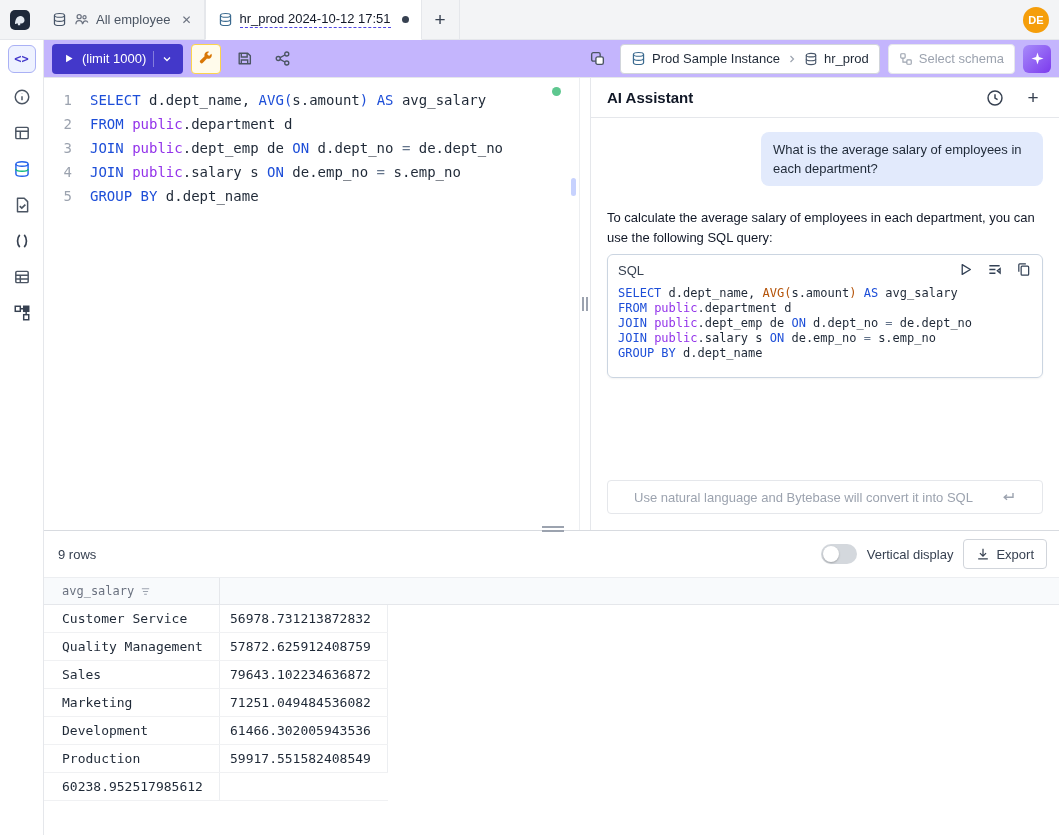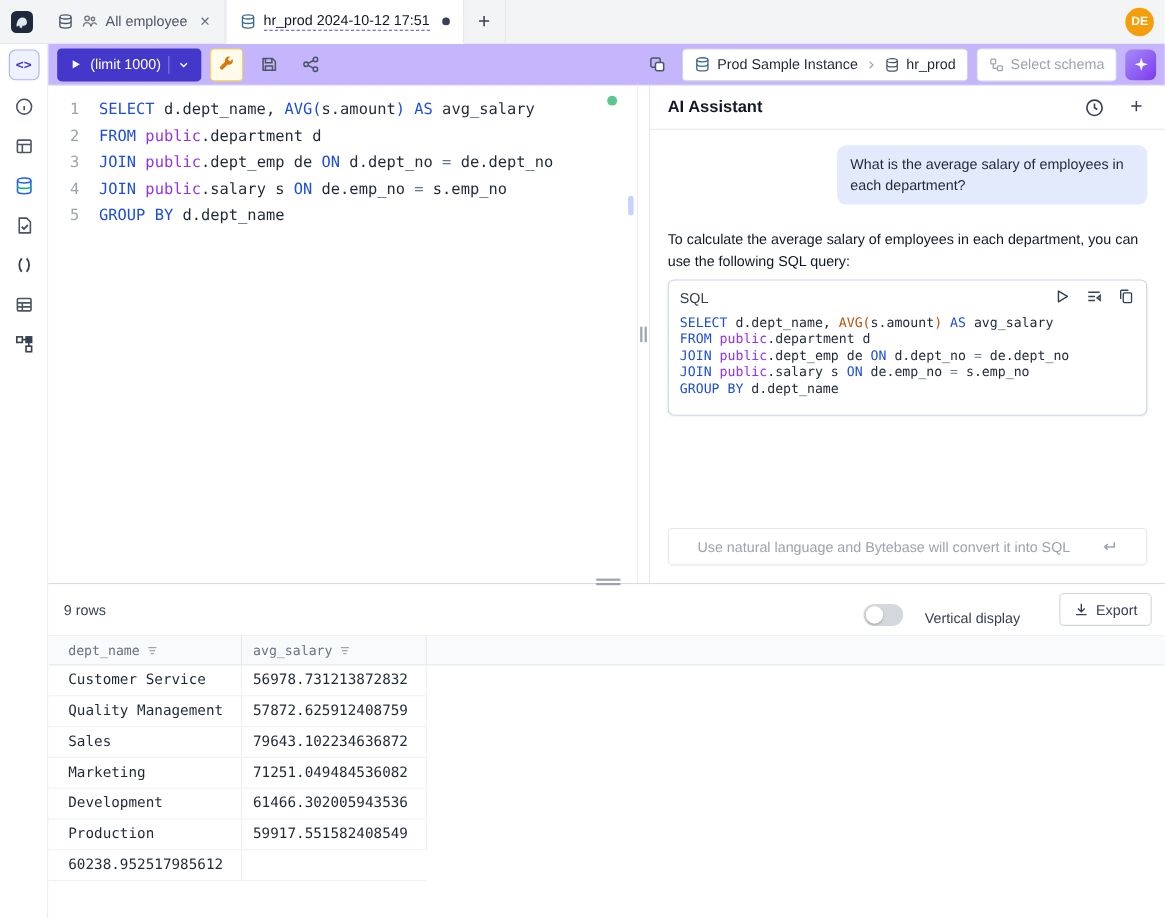"Vertical display" .res-right { align-items: flex-end -> center; gap: 20px -> 10px }
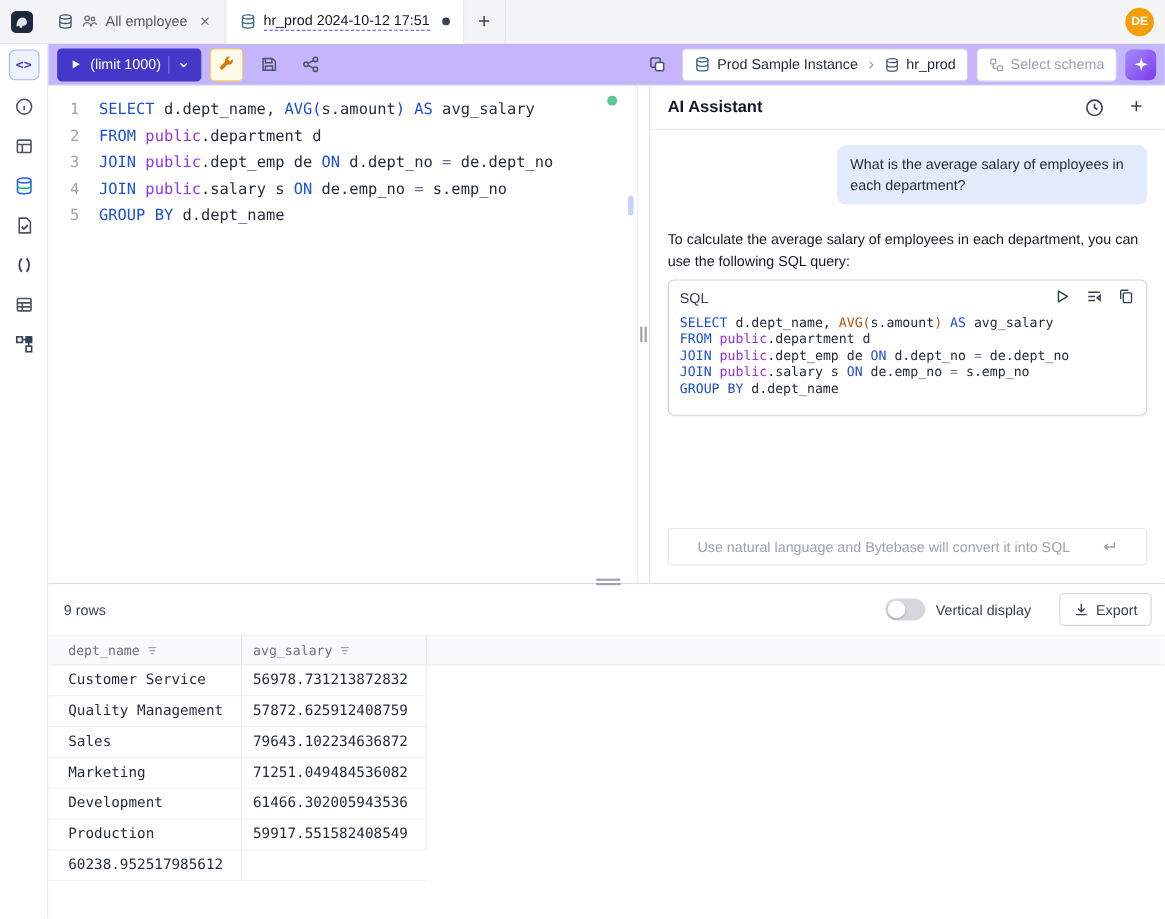"Export" .export-btn { margin-left: 16px -> 0 }
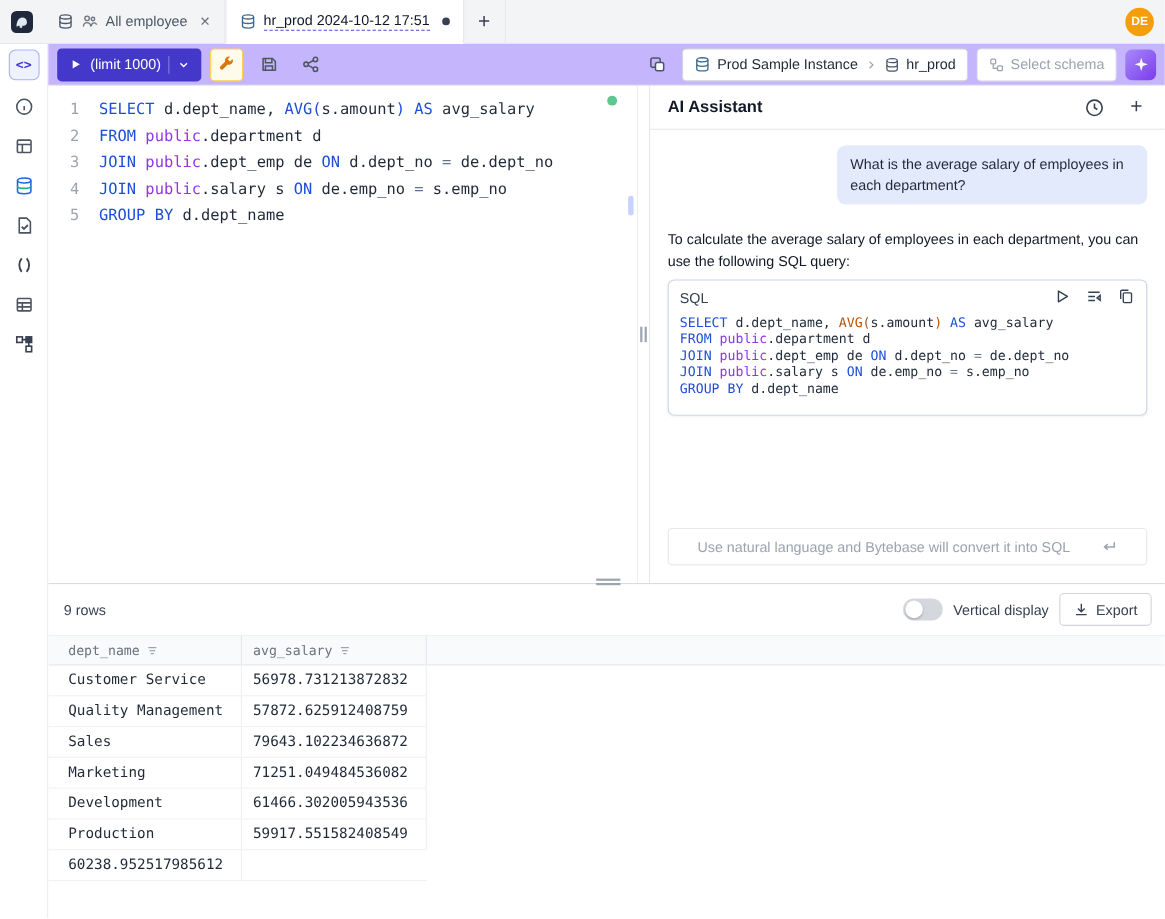"dept_name" div.t-hcell { html: <div> <span>dept_name</span> <svg> <path></path> </svg> </div> -> none }
